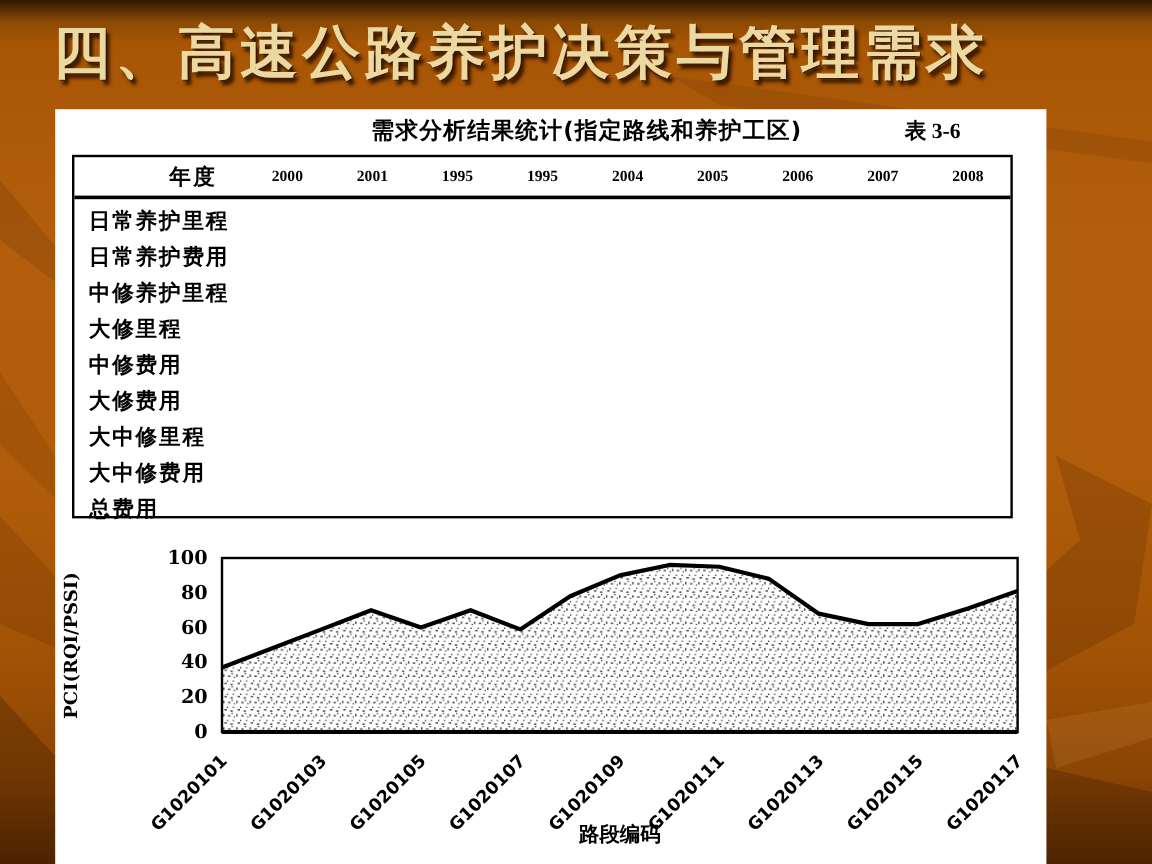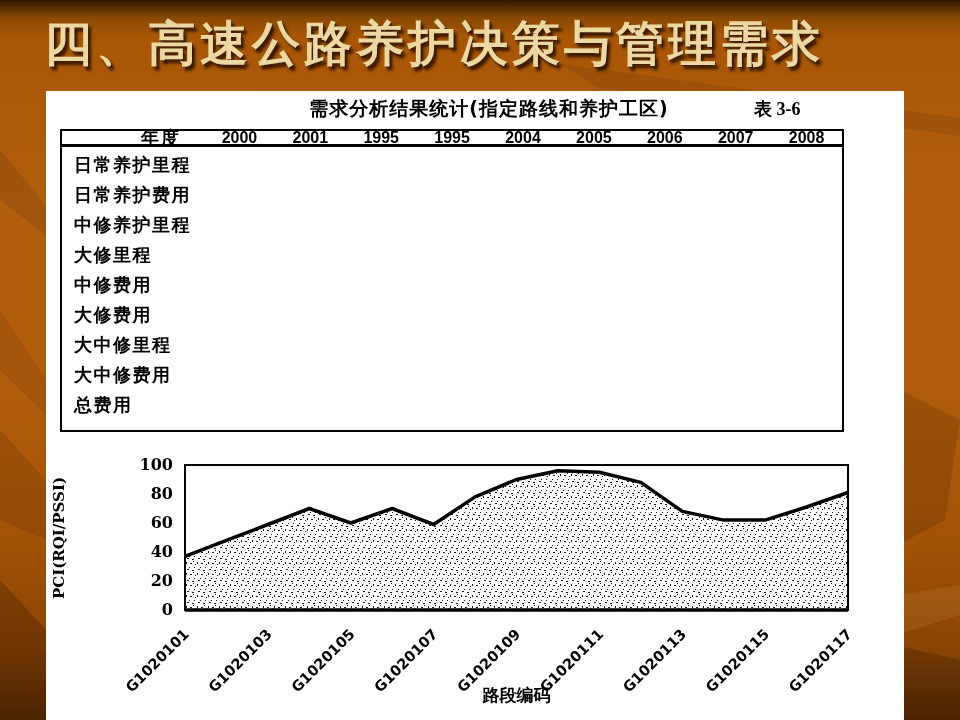"需求分析结果统计(指定路线和养护工区)" .panel { padding-left: 32px -> none }
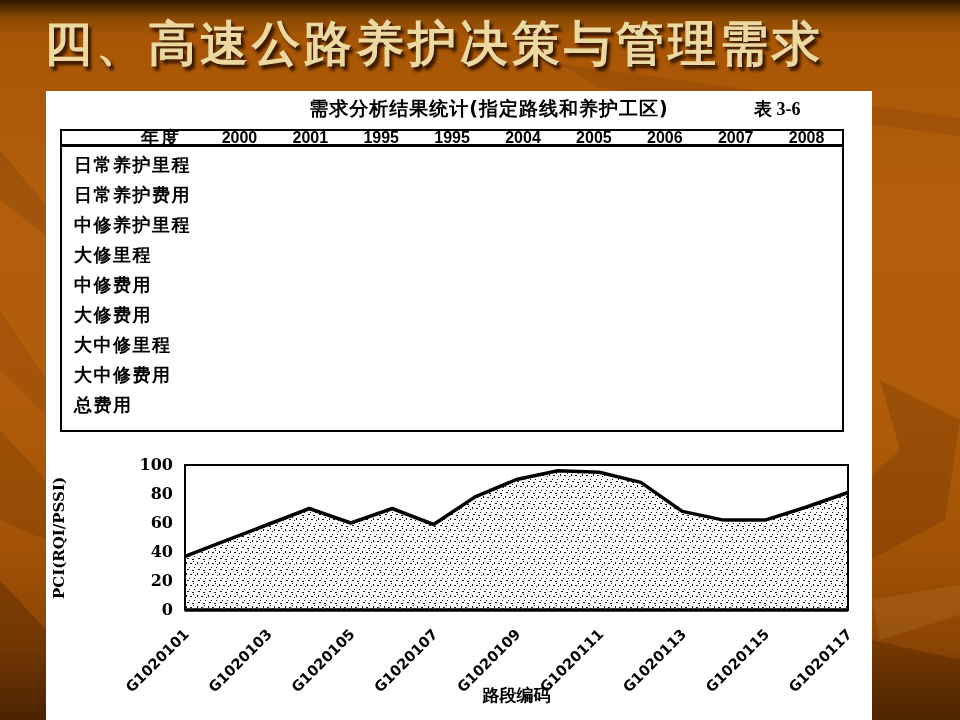"年度" .thead { height: 16px -> 35px }
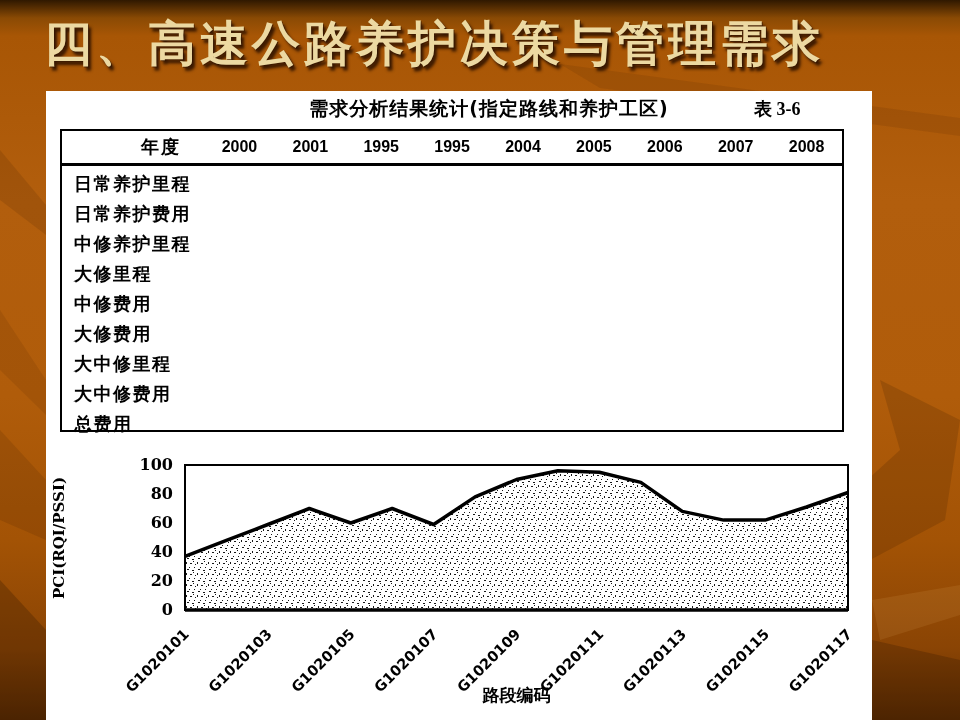"2000" .yearcell { font-family: Liberation Sans, sans-serif -> Liberation Serif, serif; font-size: 16px -> 13px }
